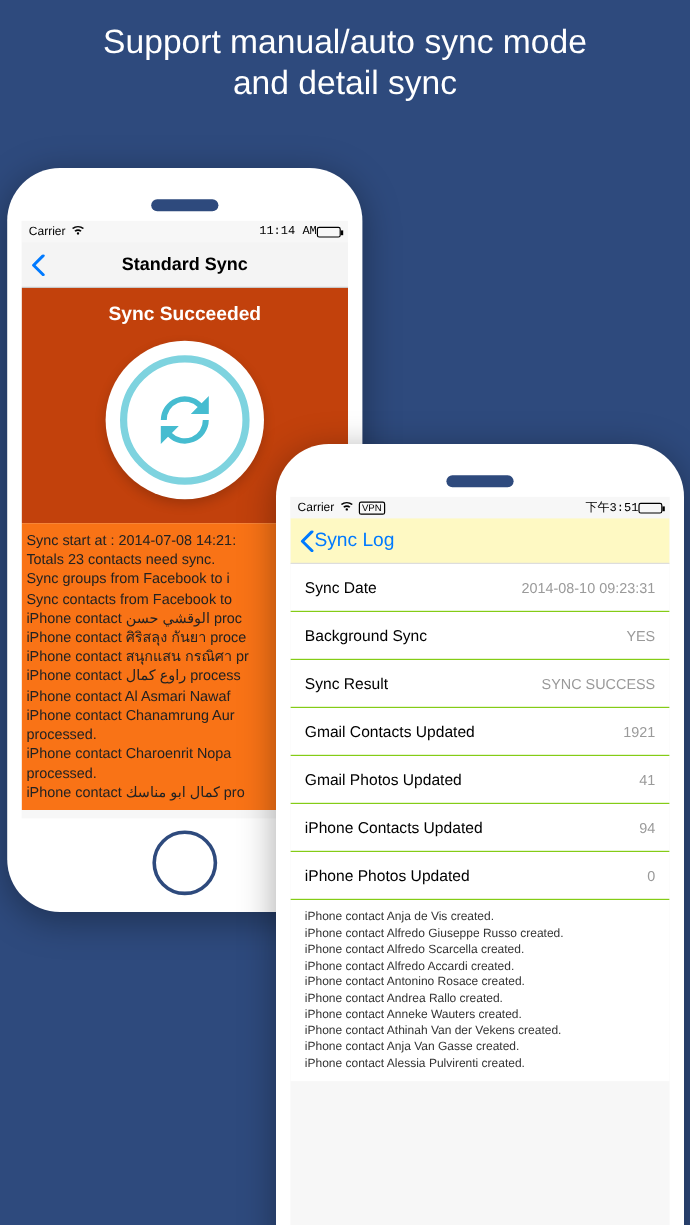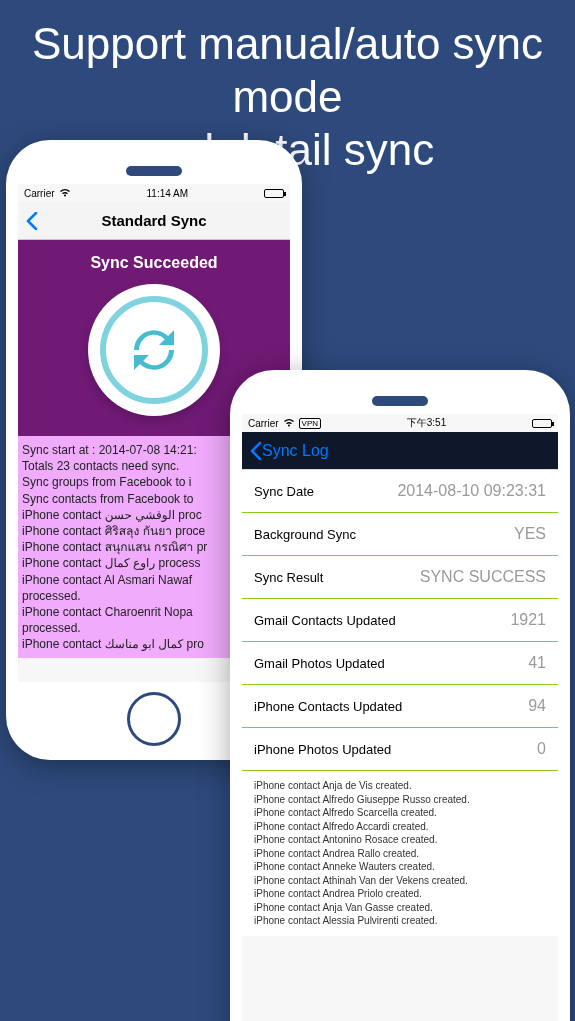"Support manual/auto sync mode" .headline { font-size: 44px -> 28px }
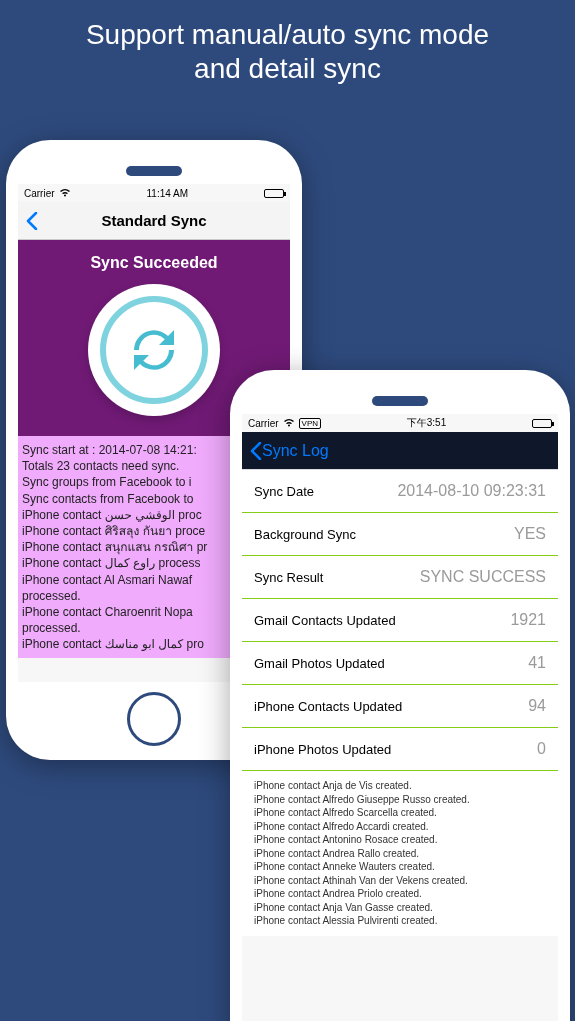"11:14 AM" .status .mid { font-family: none -> Liberation Mono, monospace; text-align: center -> right }
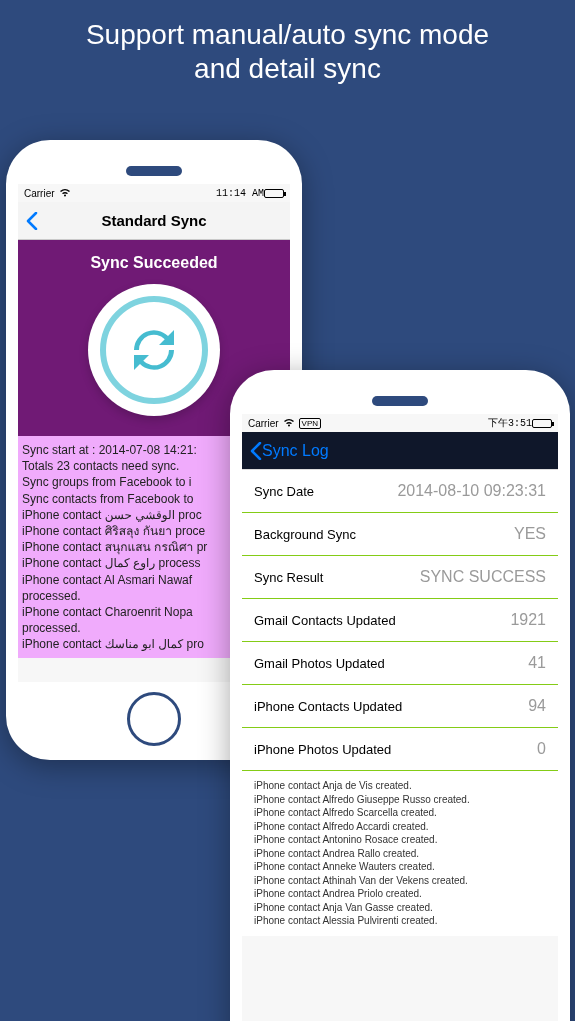"Sync Succeeded" .hero { background: #701a75 -> #c2410c }
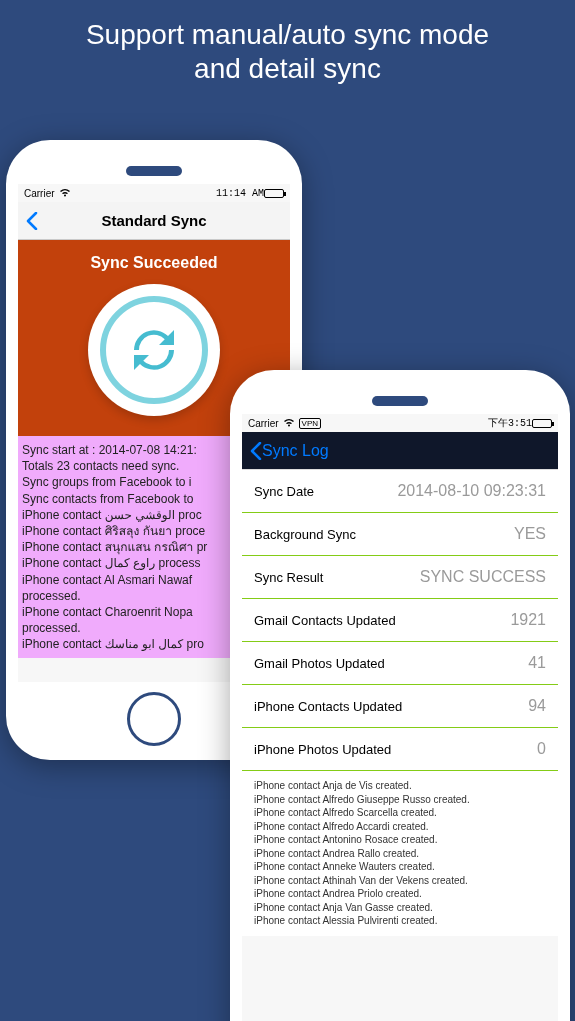"Sync start at : 2014-07-08" .logtext { background: #f0abfc -> #f97316 }
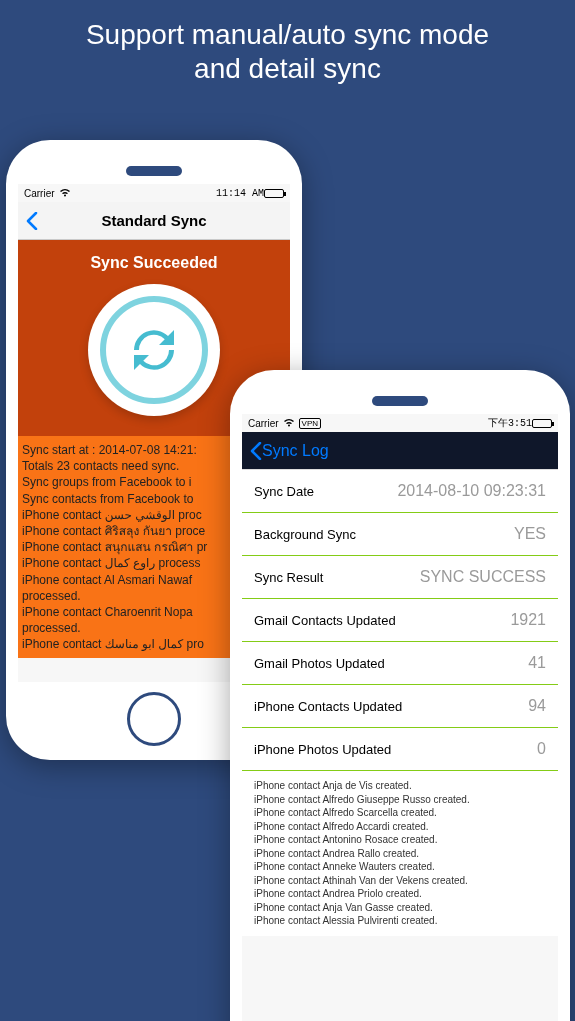"Sync Log" div.nav { background: #0f172a -> #fef9c3 }
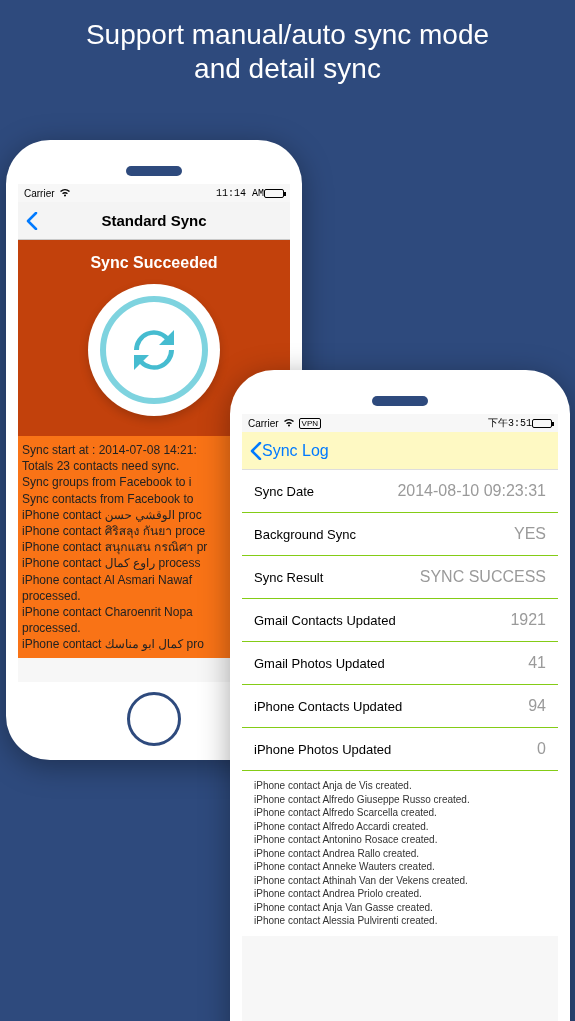"2014-08-10 09:23:31" .row .v { font-size: 16px -> 12px }
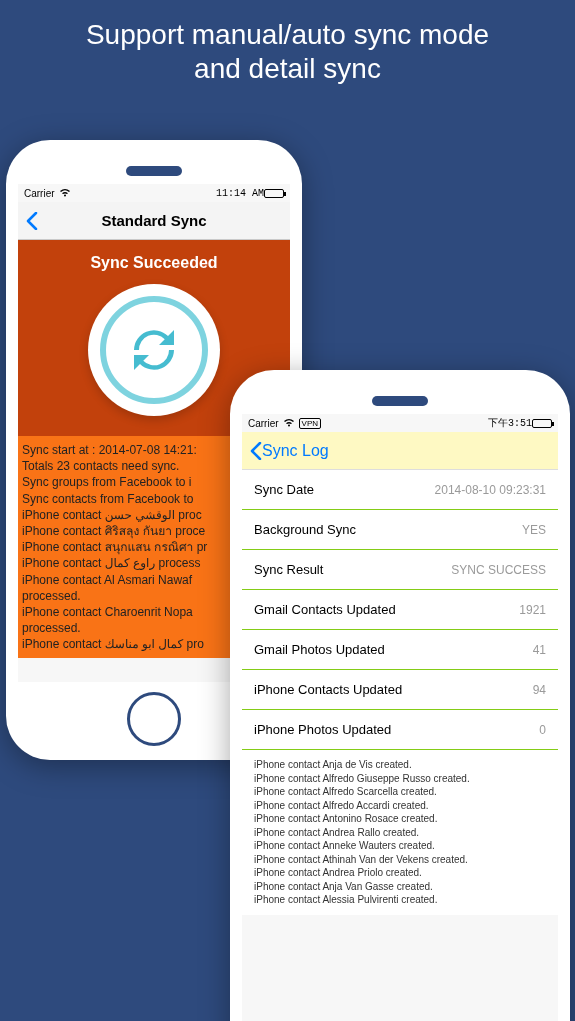"iPhone contact Chanamrung Aur" div.line { html: none -> <div>iPhone contact Chanamrung Aur</div> }
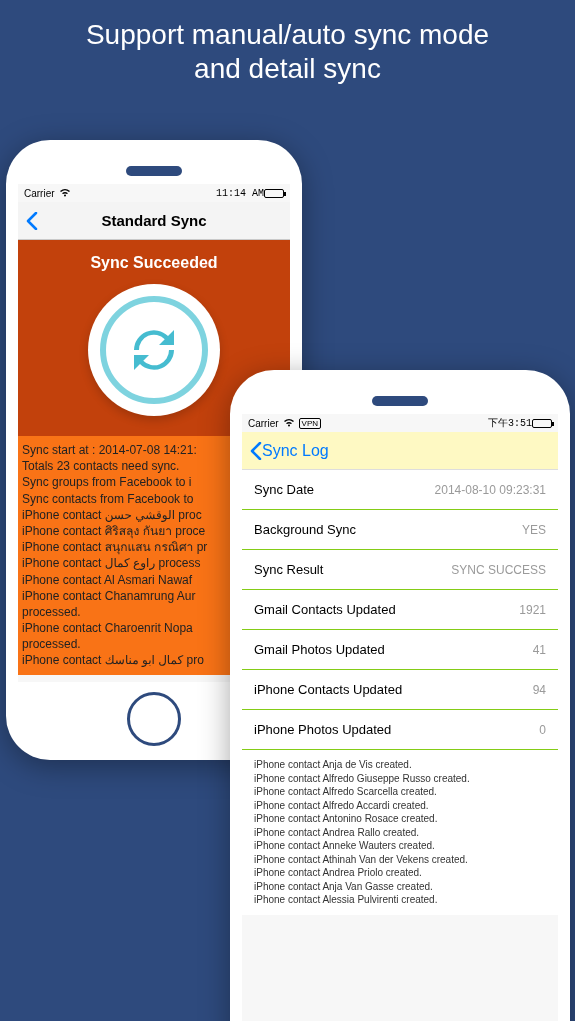"iPhone contact Andrea Priolo created." div.line { html: <div>iPhone contact Andrea Priolo created.</div> -> none }
